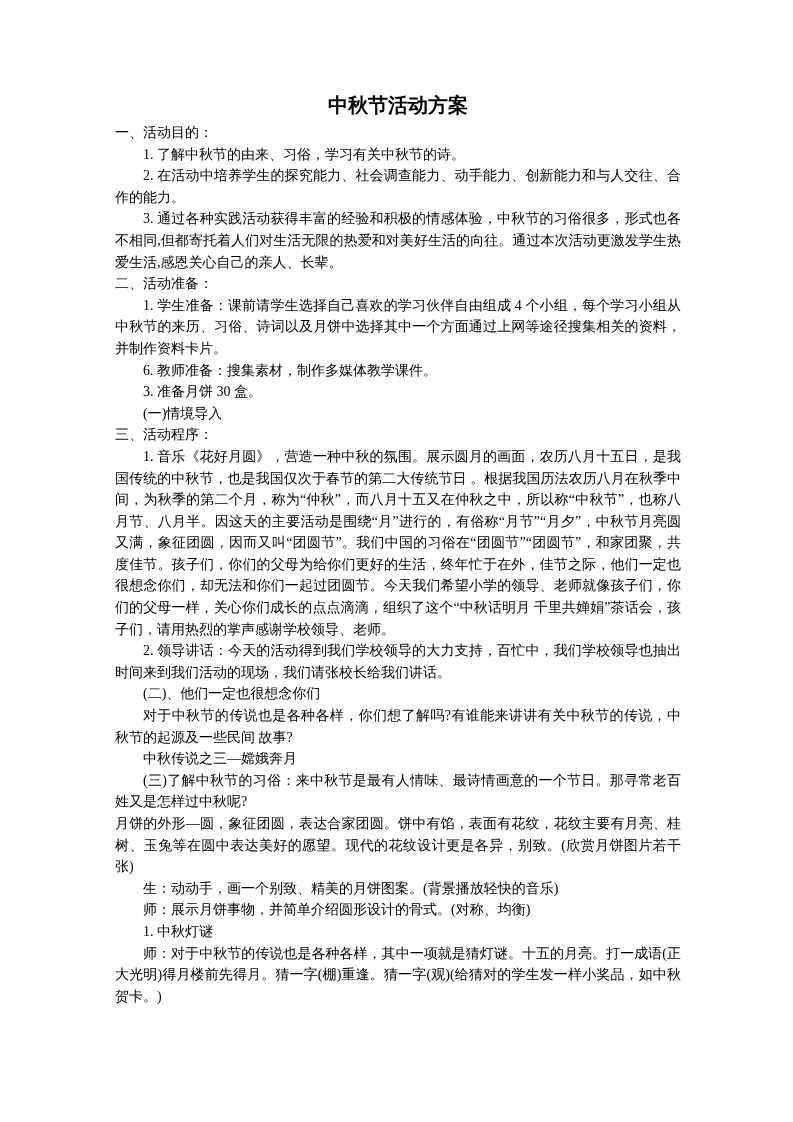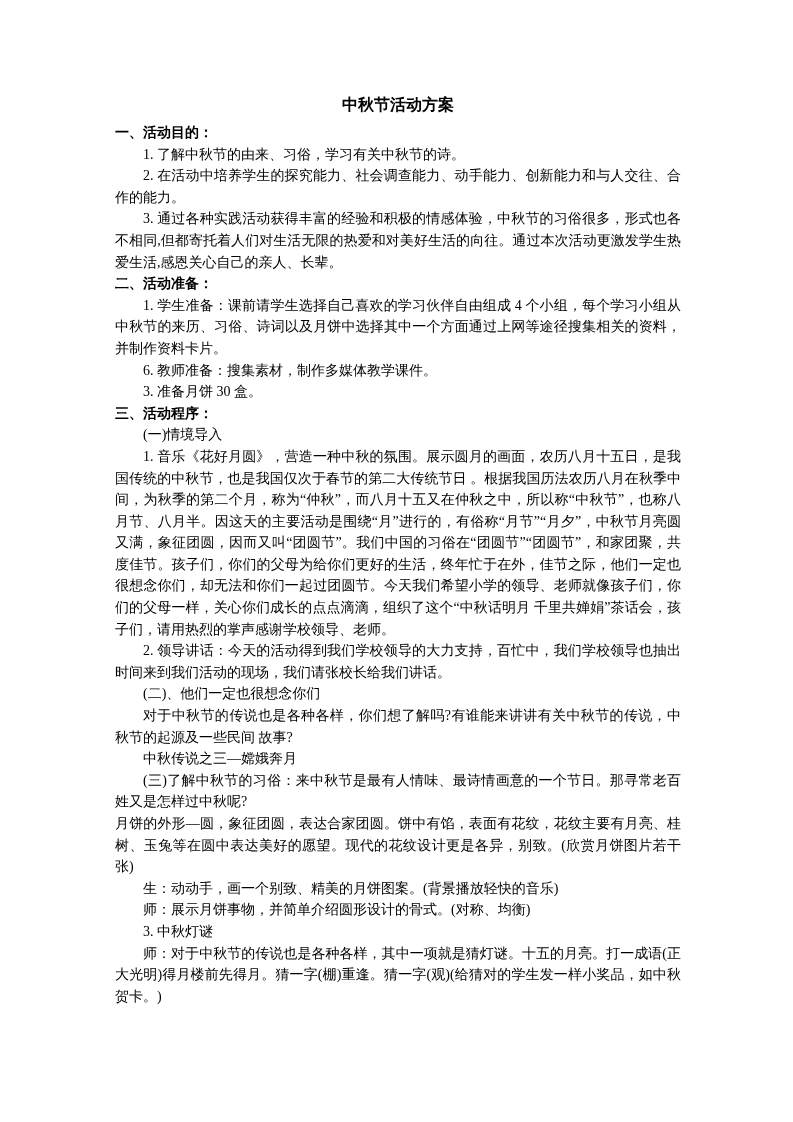"中秋节活动方案" .title { font-size: 16px -> 20px }
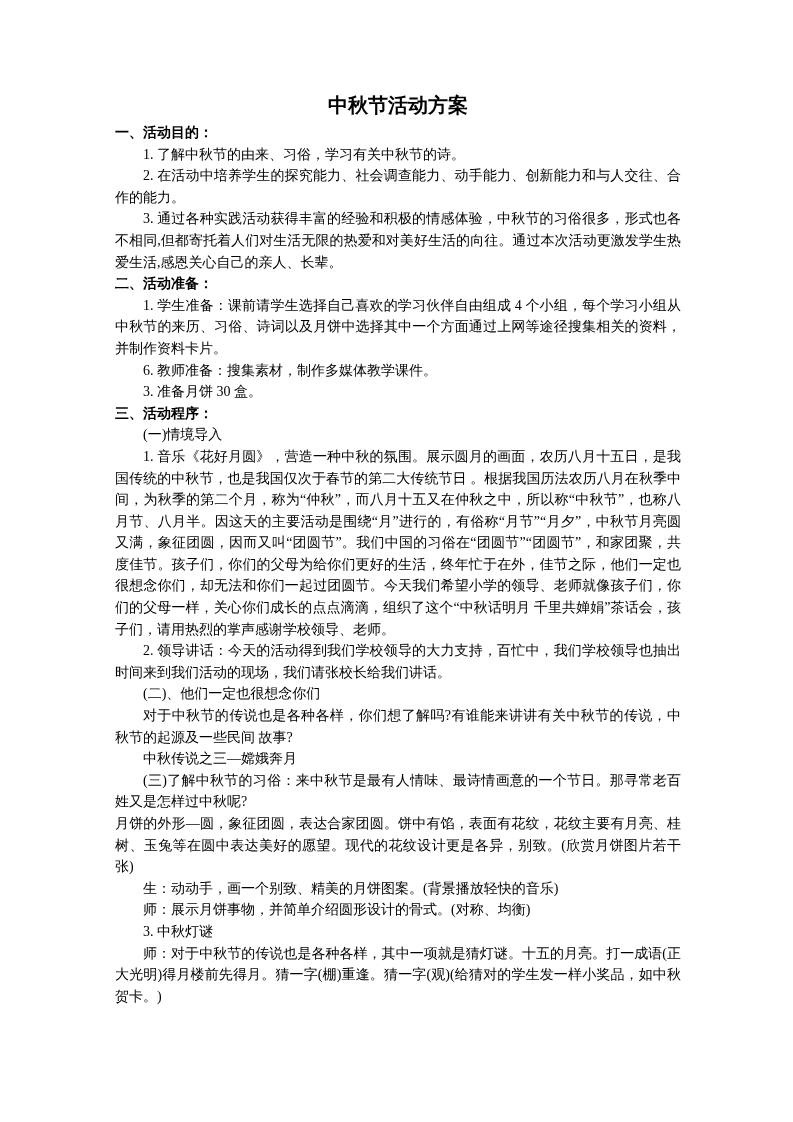"一、活动目的：" .doc-body p.heading { font-weight: bold -> normal }
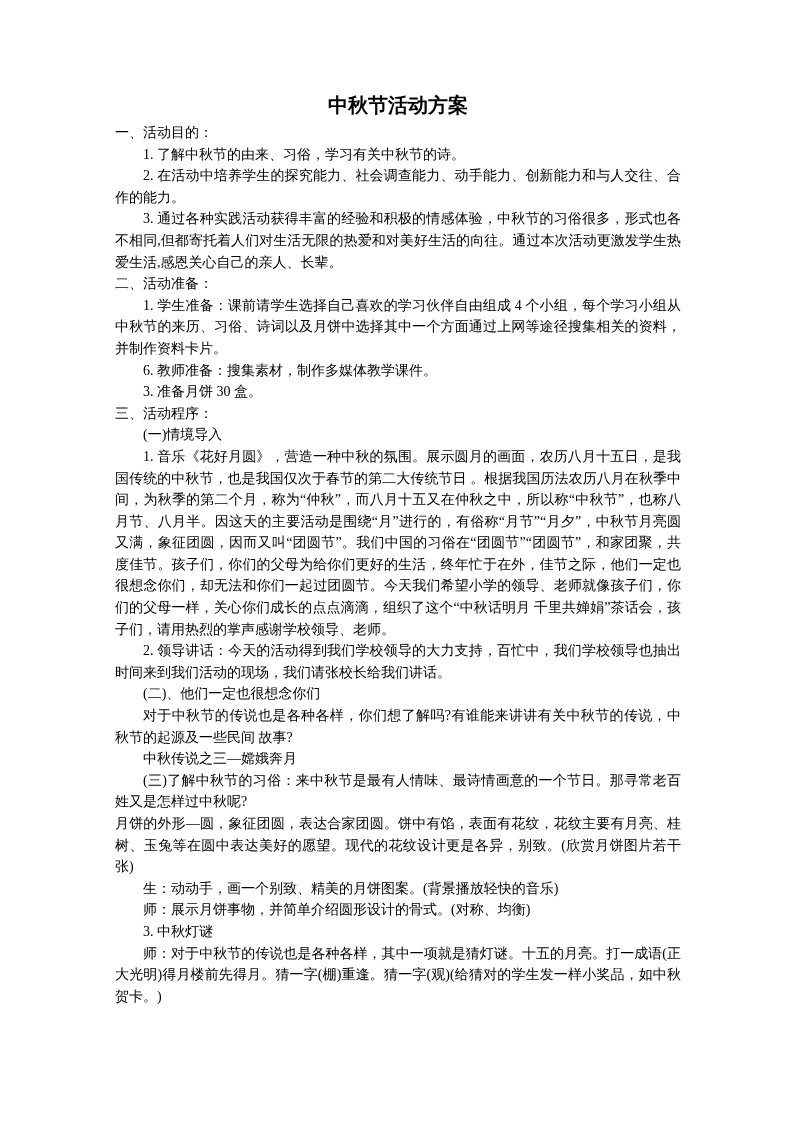"三、活动程序：" p.para { order: before "(一)情境导入" -> after "(一)情境导入" }
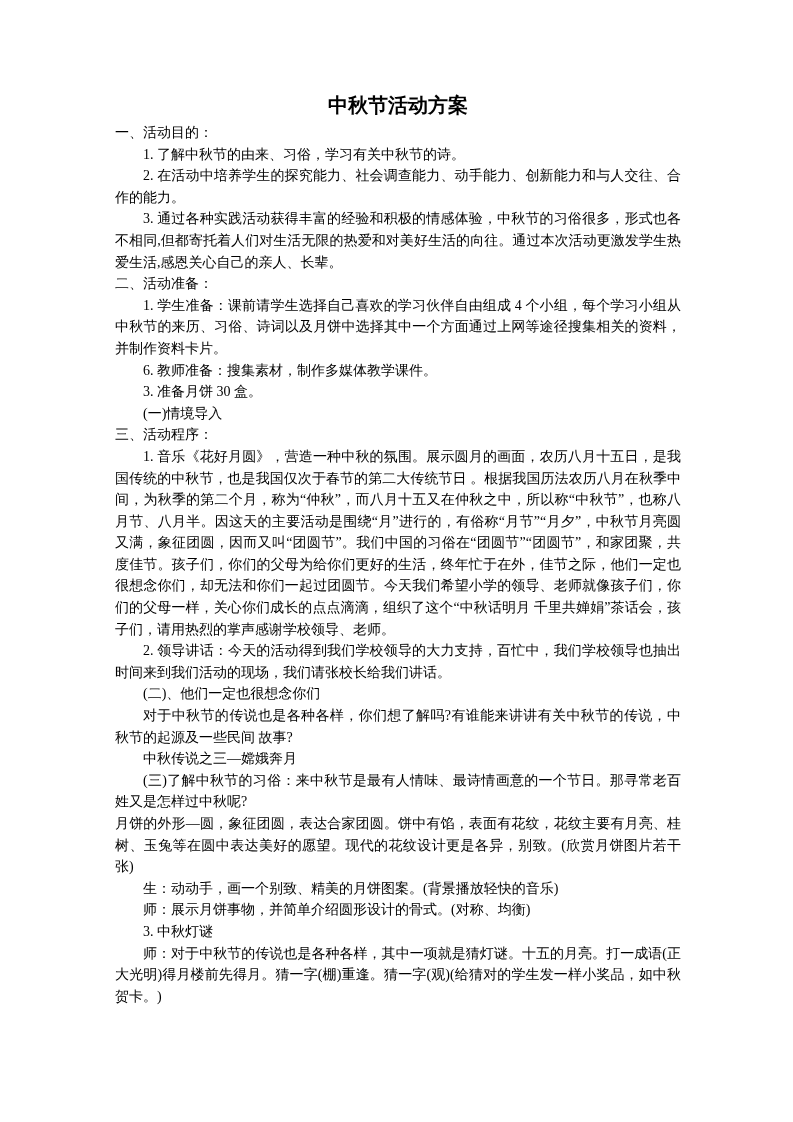"3. 中秋灯谜" p.para { text: 3 -> 1 }
